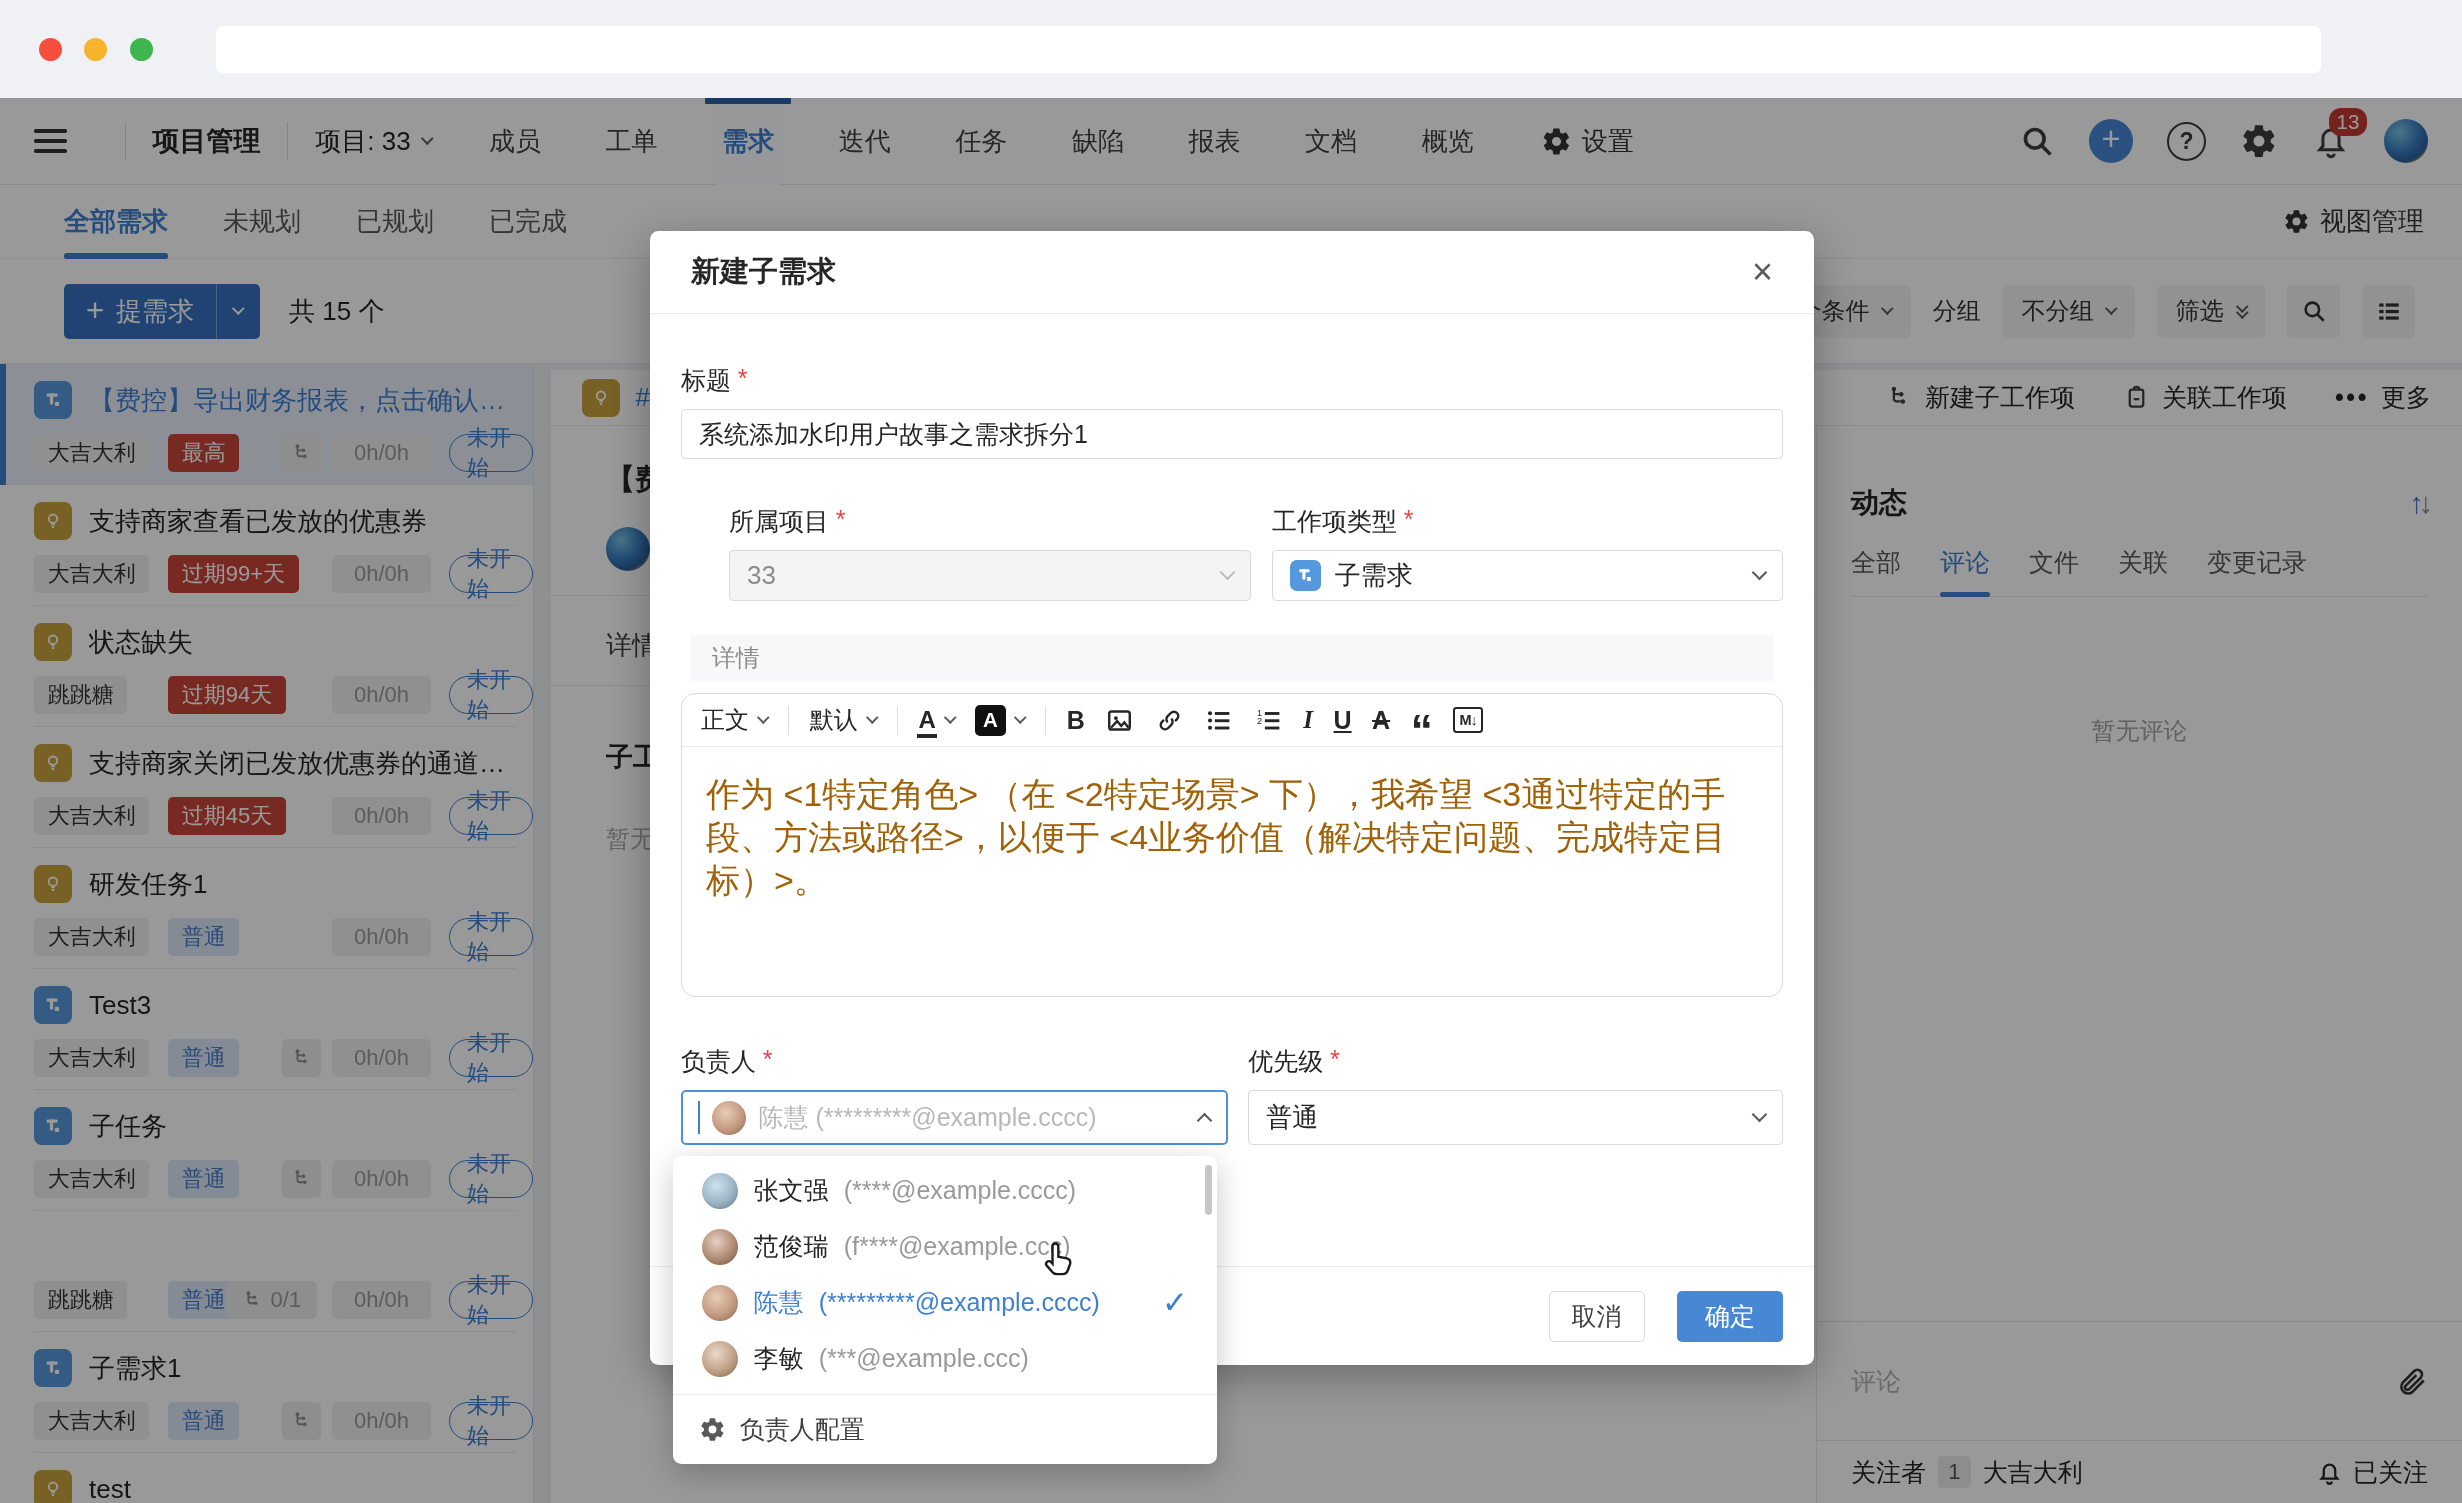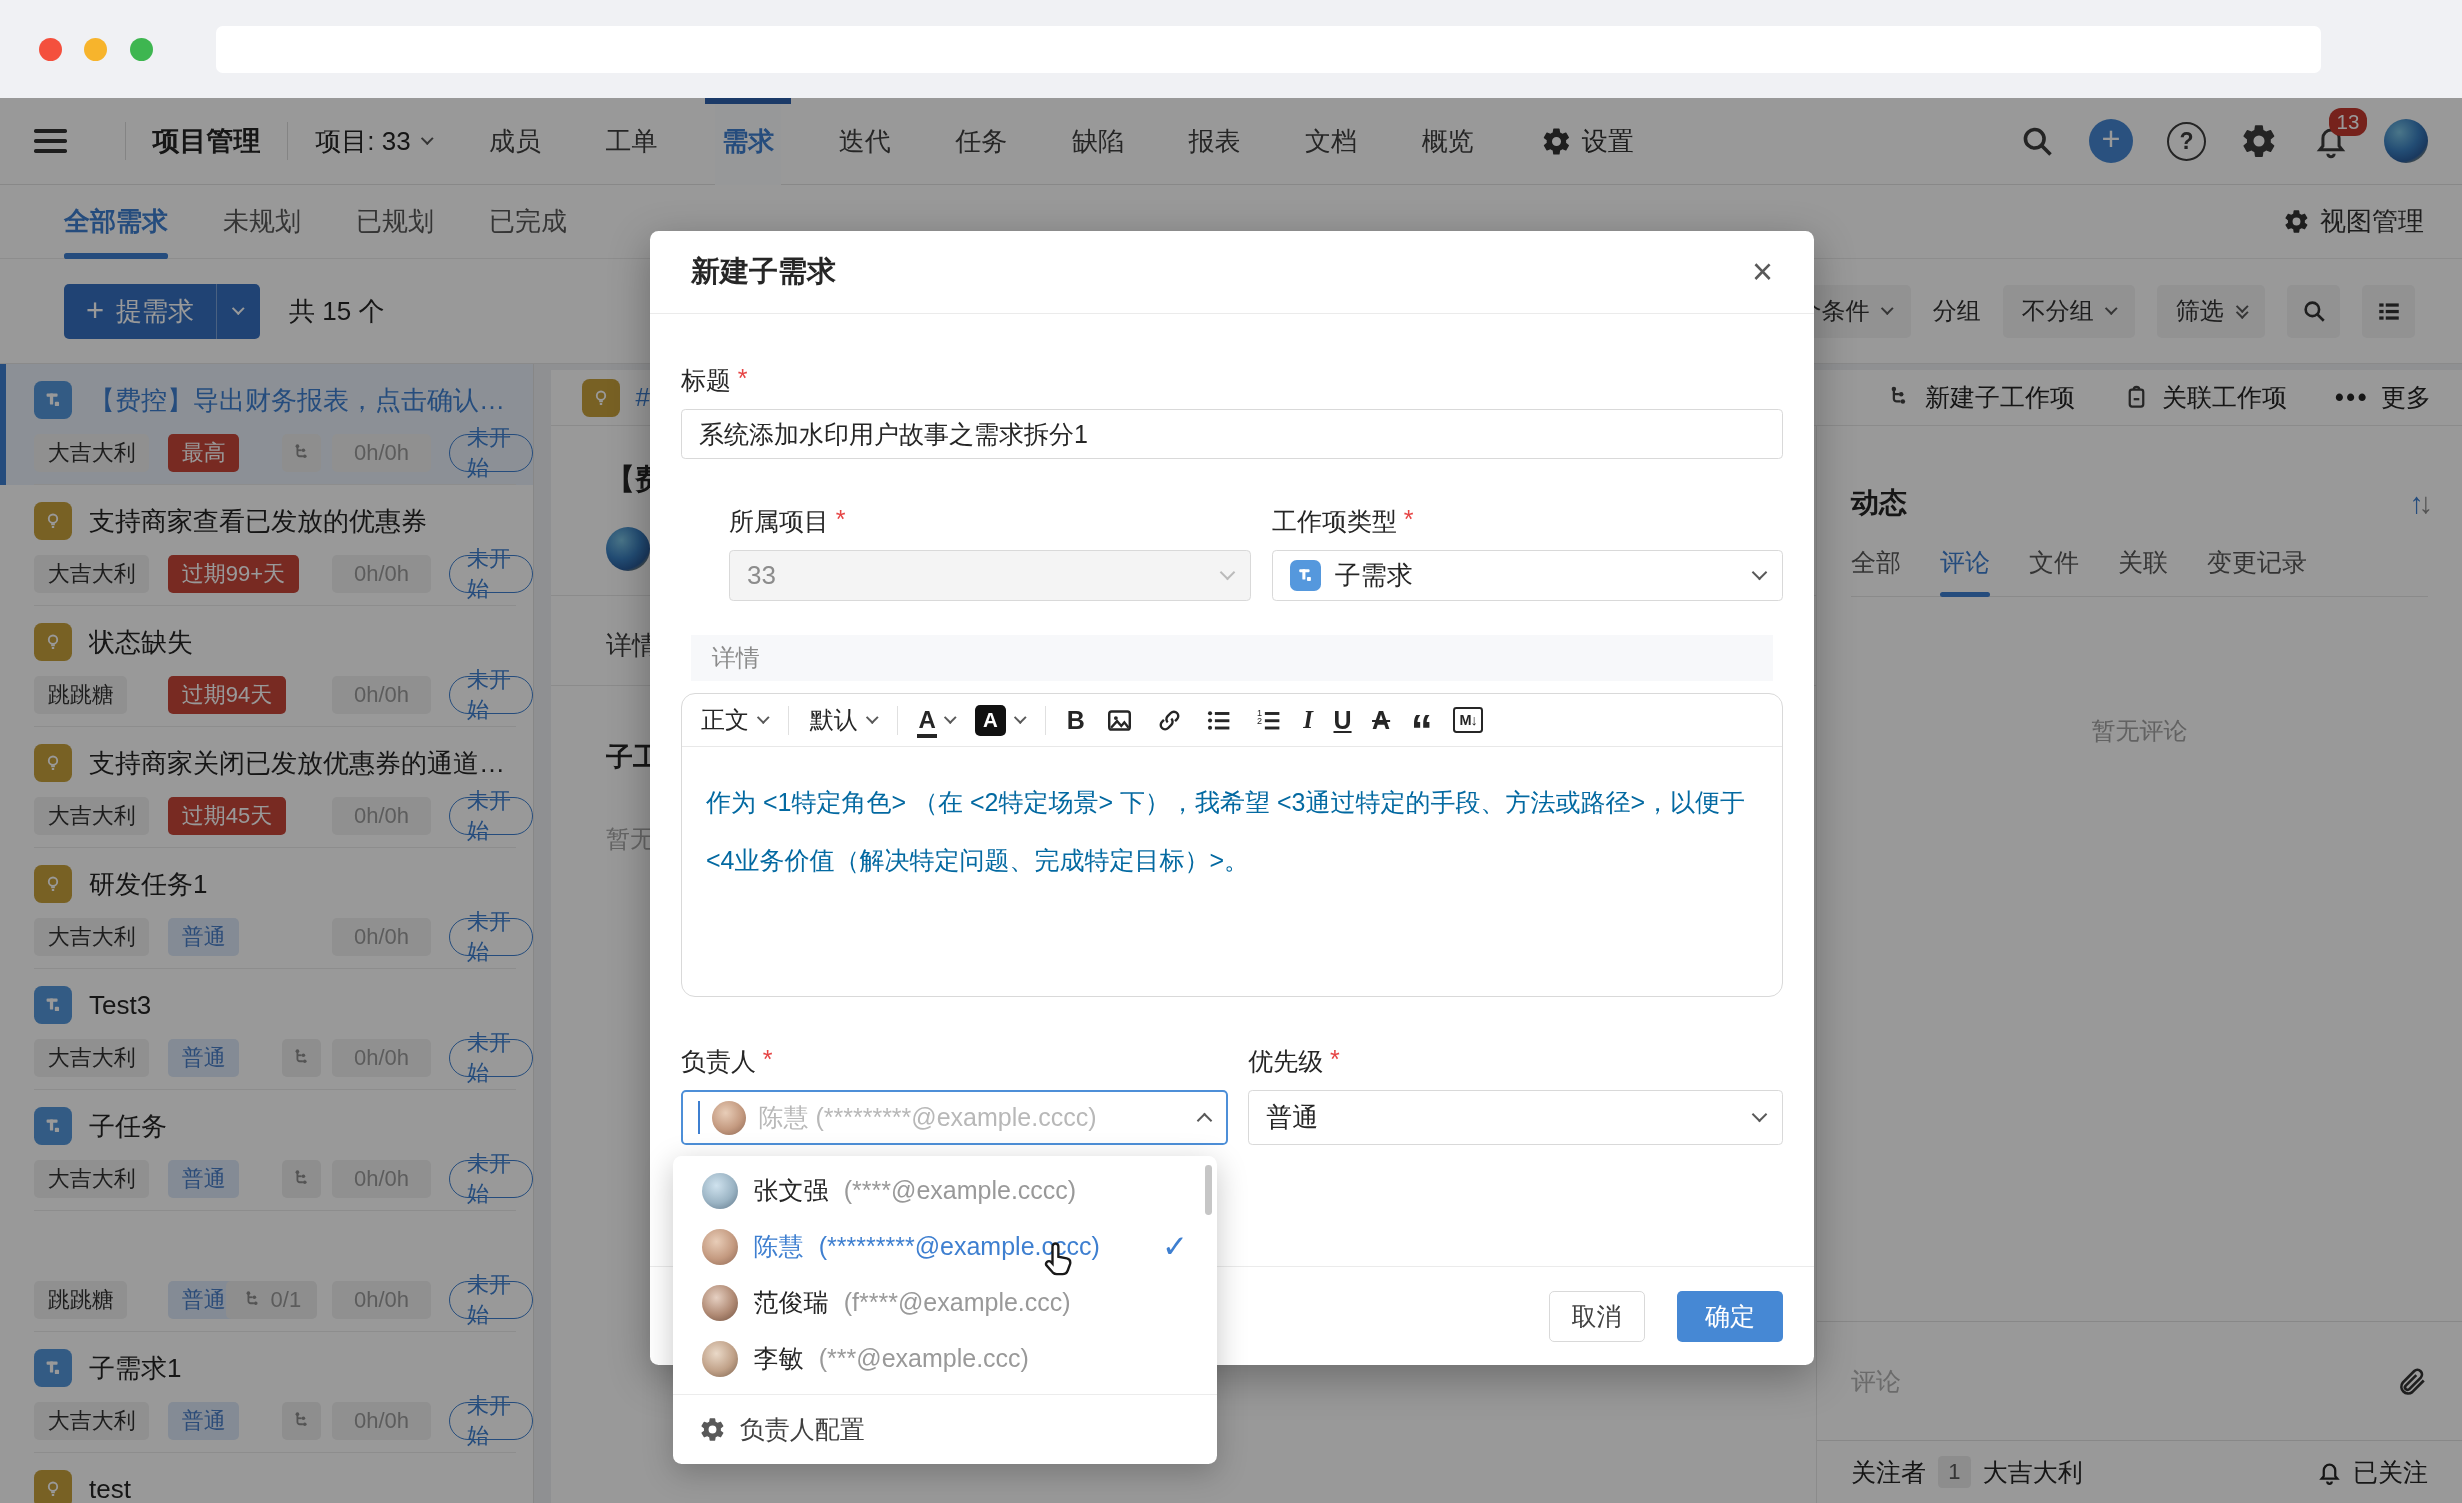"作为 <1特定角色> （在 <2特定场景> 下），我希望" .ed-body { color: #0369a1 -> #a16207; font-size: 25px -> 34px; line-height: 58px -> 43px }
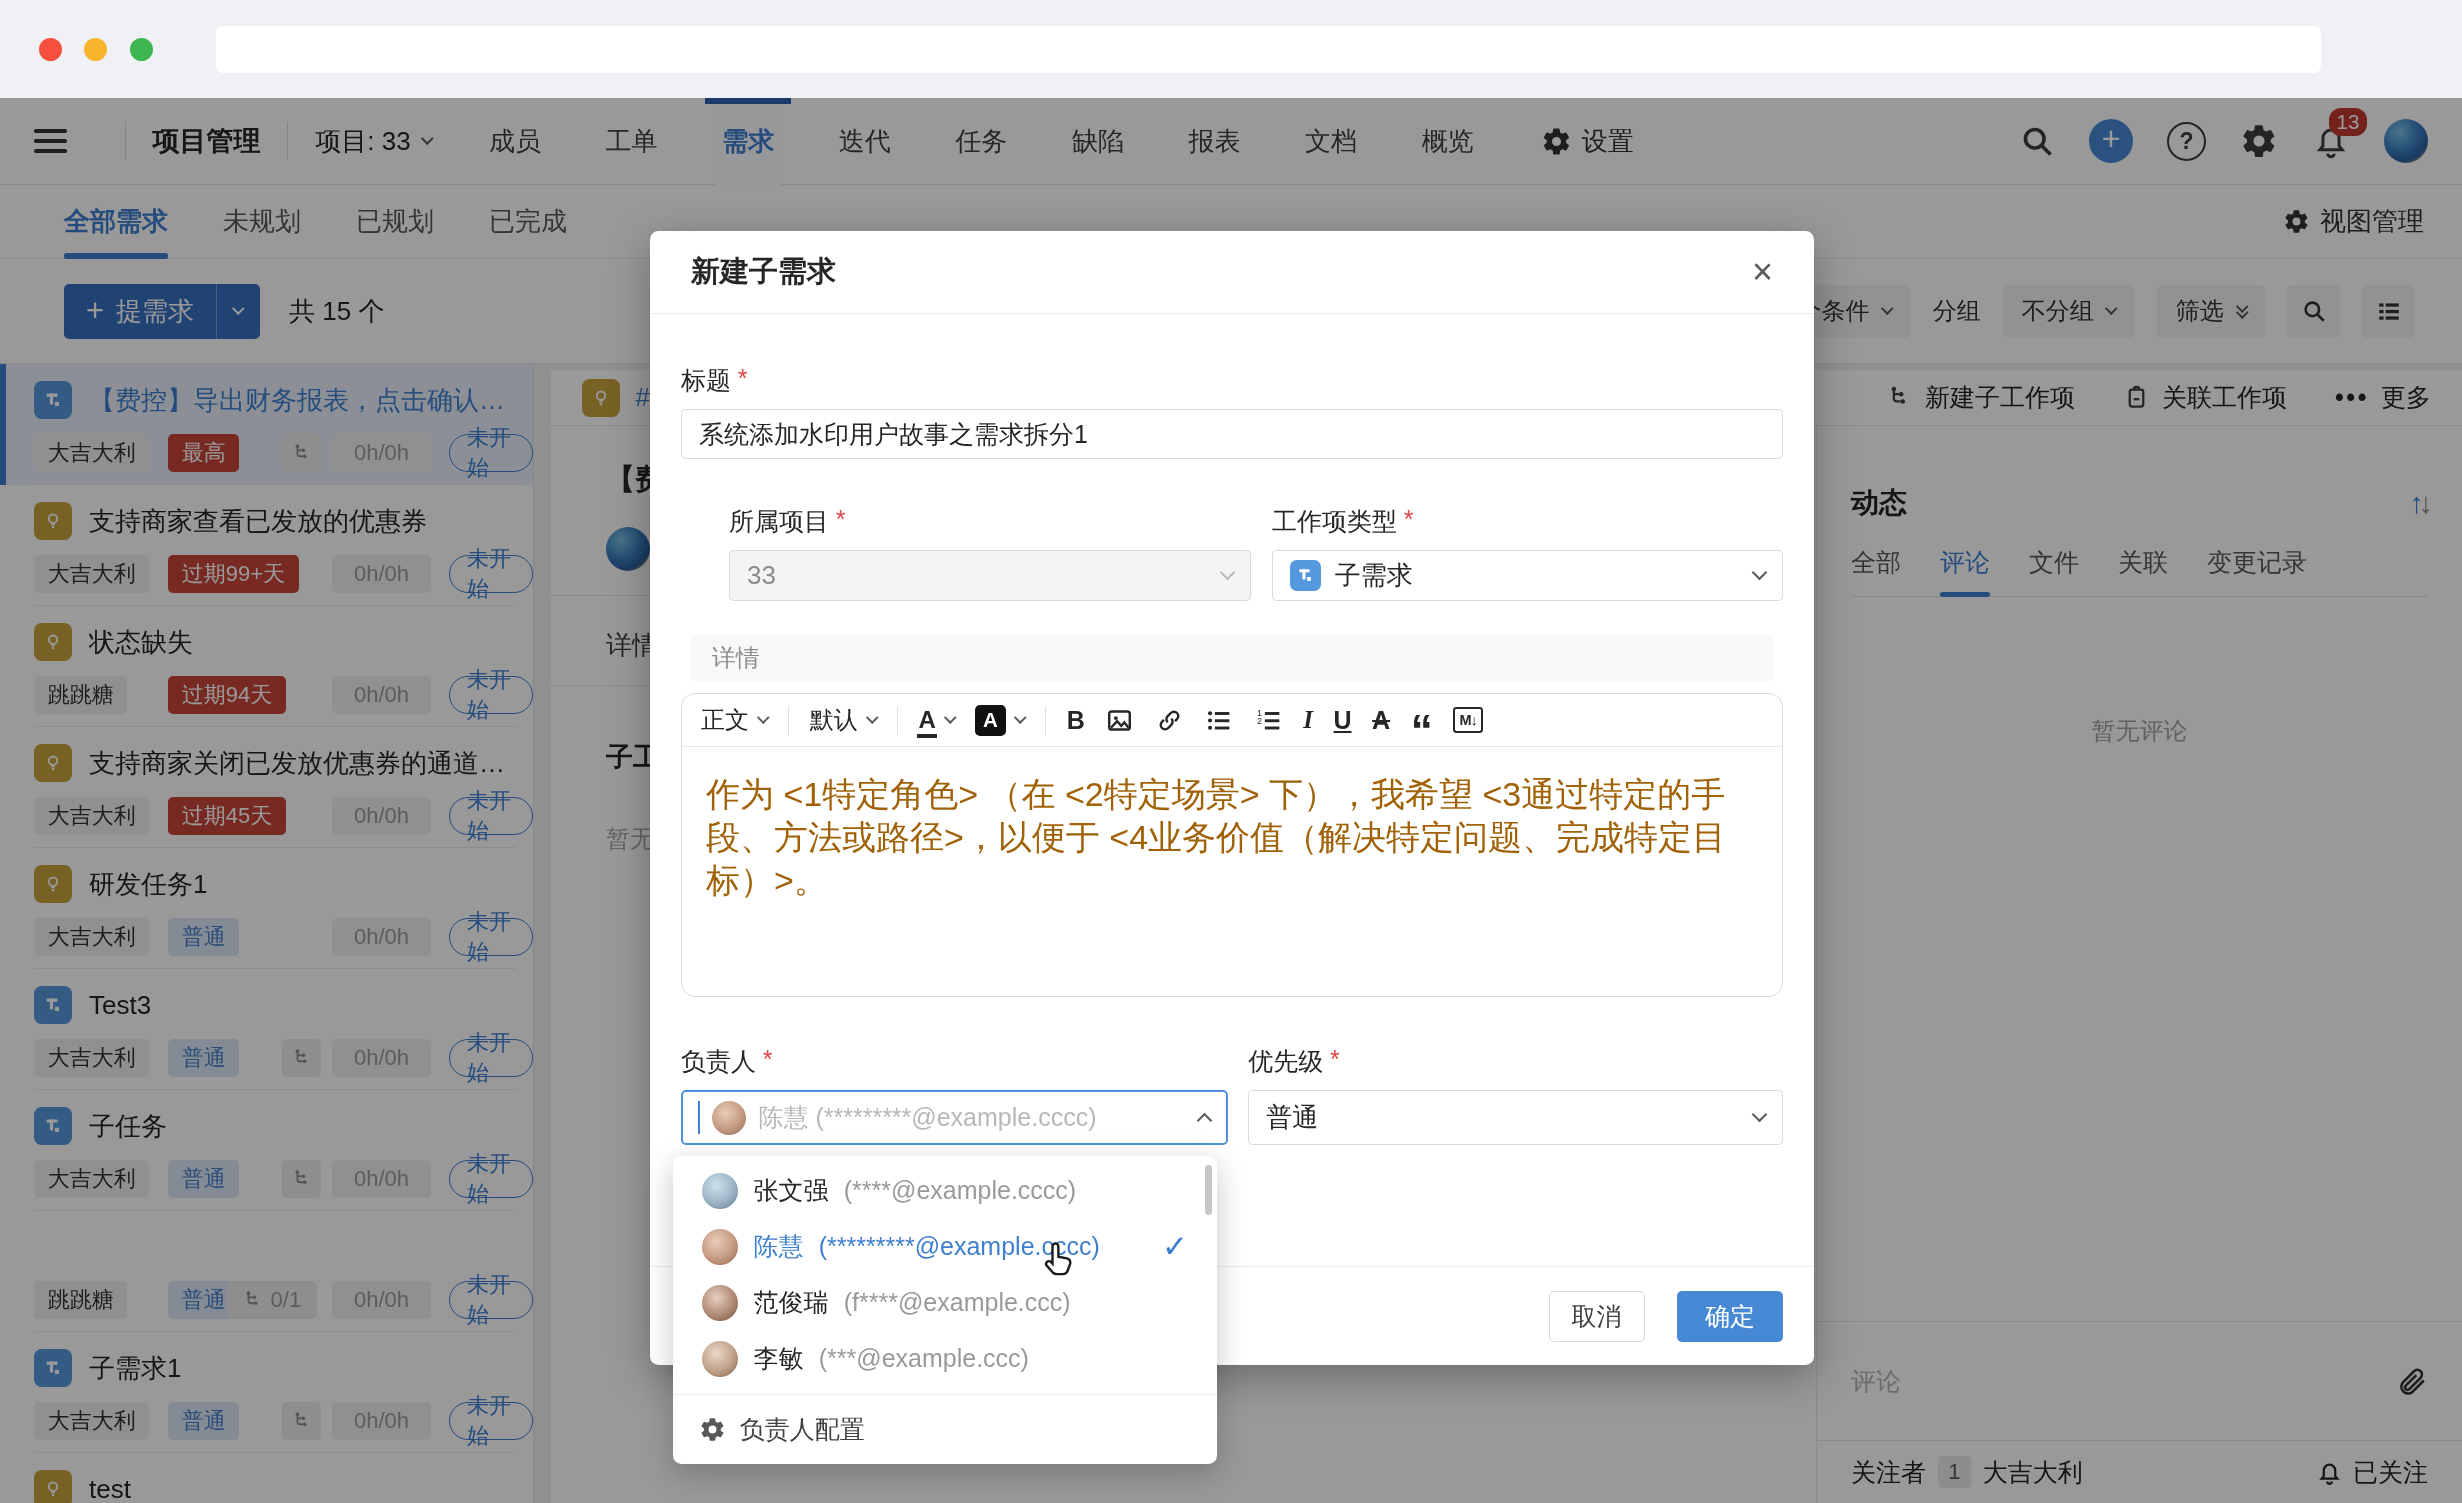"陈慧" div.dd-item { order: before "范俊瑞" -> after "范俊瑞" }
